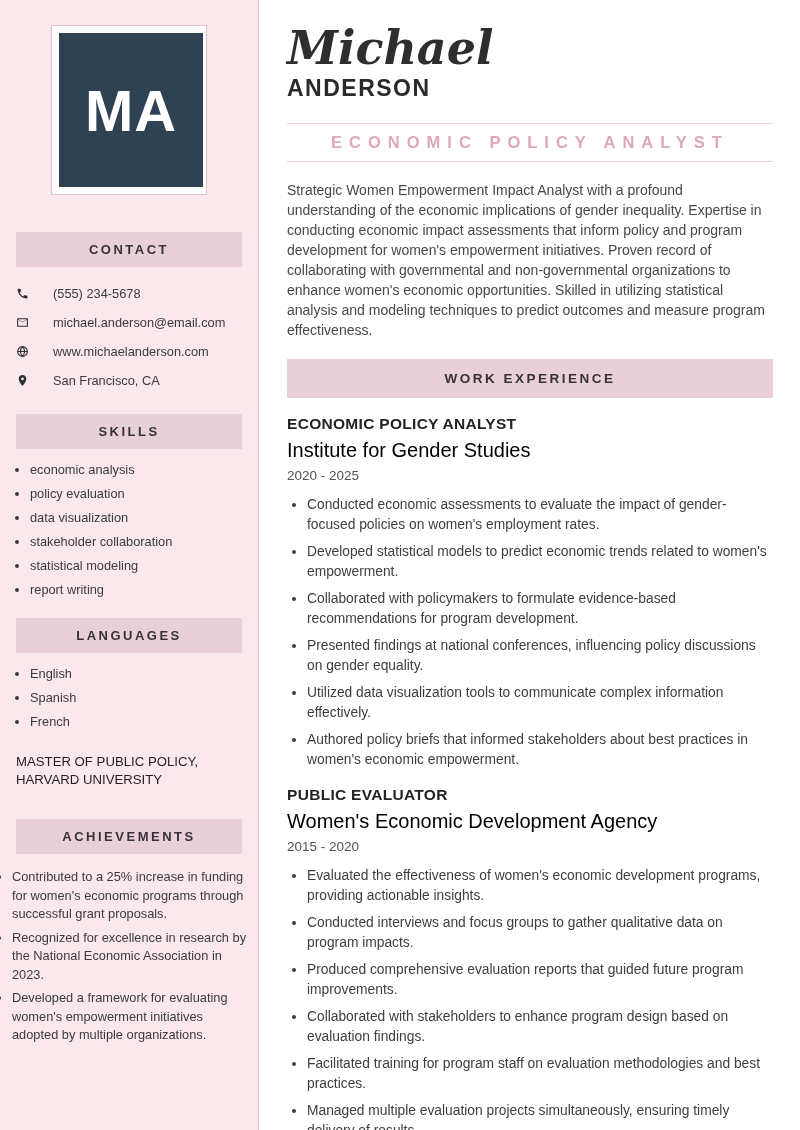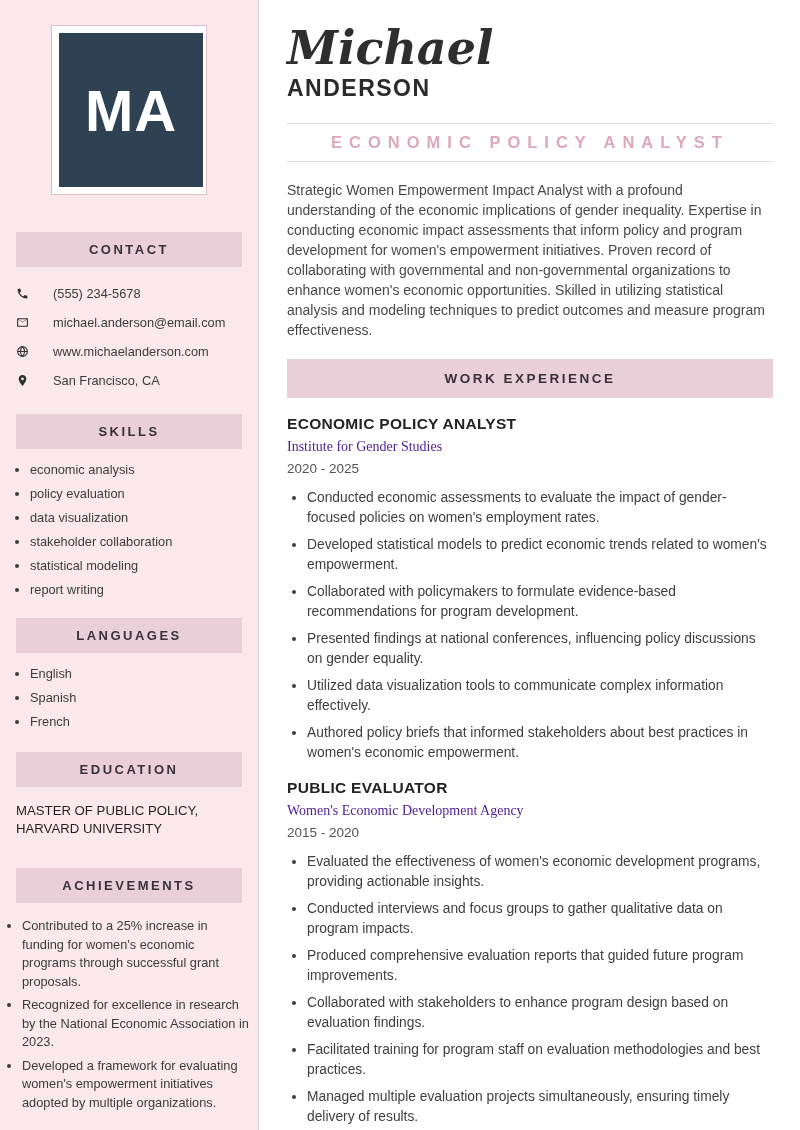"Institute for Gender Studies" .job-company { color: #4c1d95 -> #000000; font-family: Liberation Serif, serif -> none; font-size: 14px -> 20px }
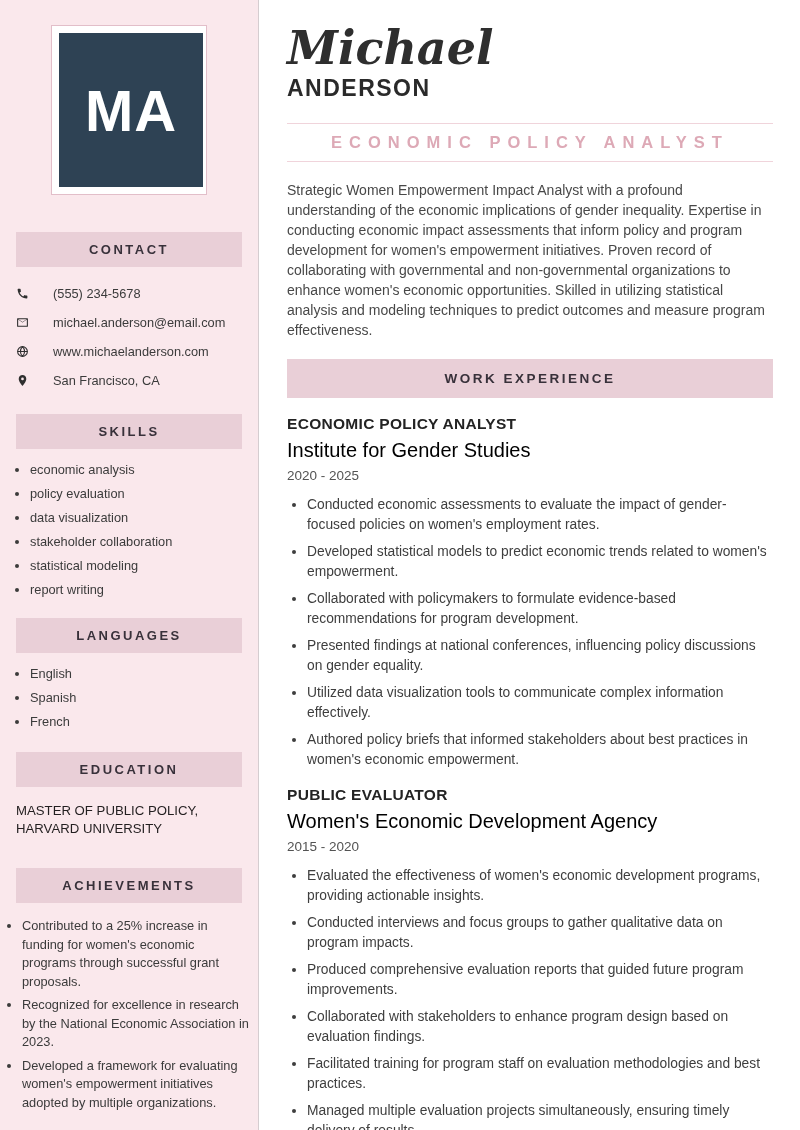"EDUCATION" div.side-band { html: <div> <span>EDUCATION</span> </div> -> none }
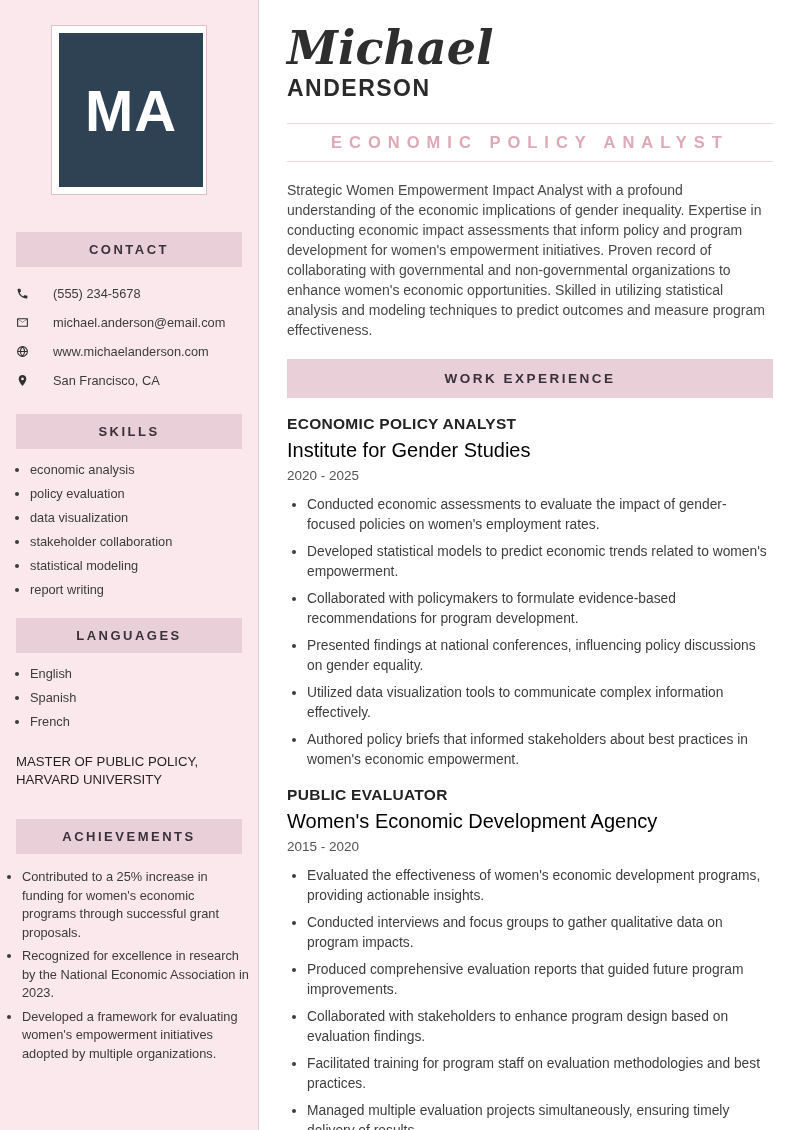"Contributed to a 25% increase" .achieve-list { padding-left: 22px -> 12px }
